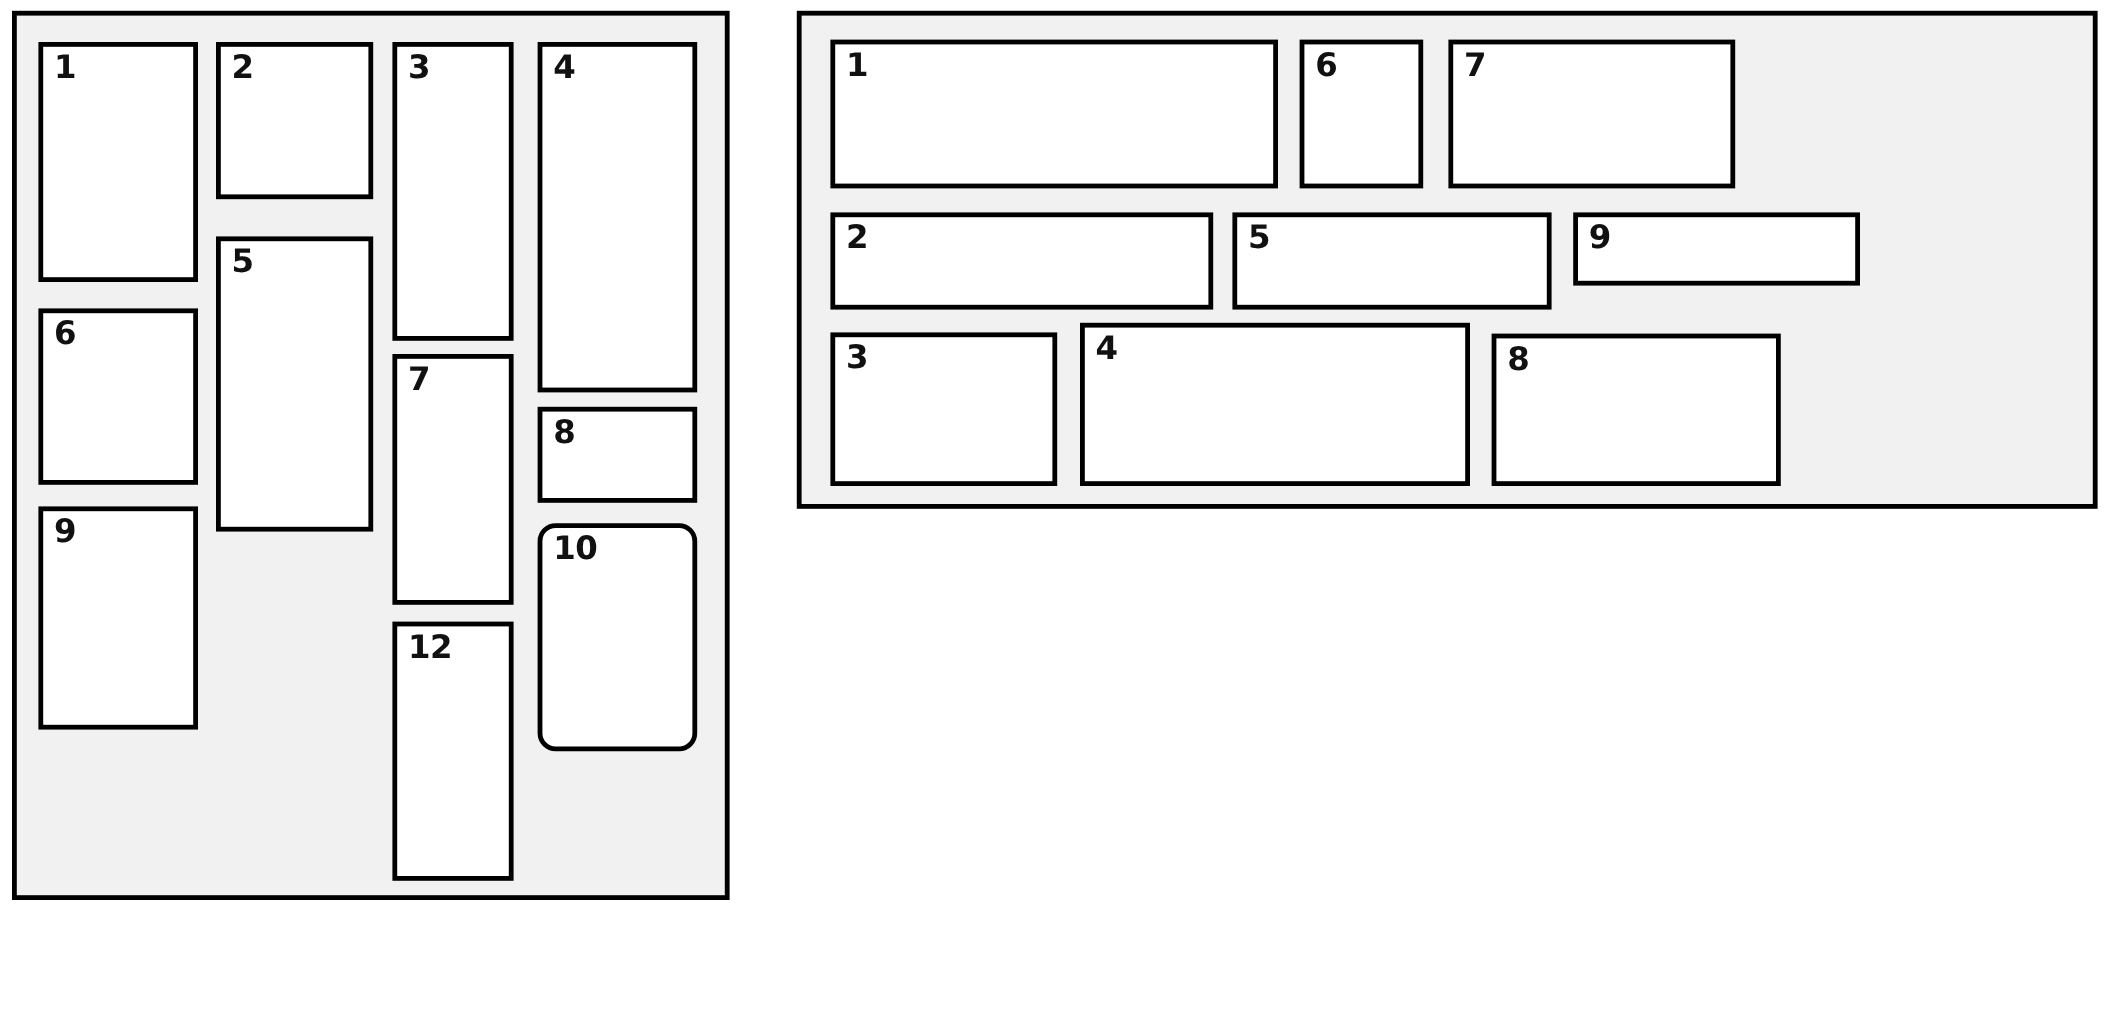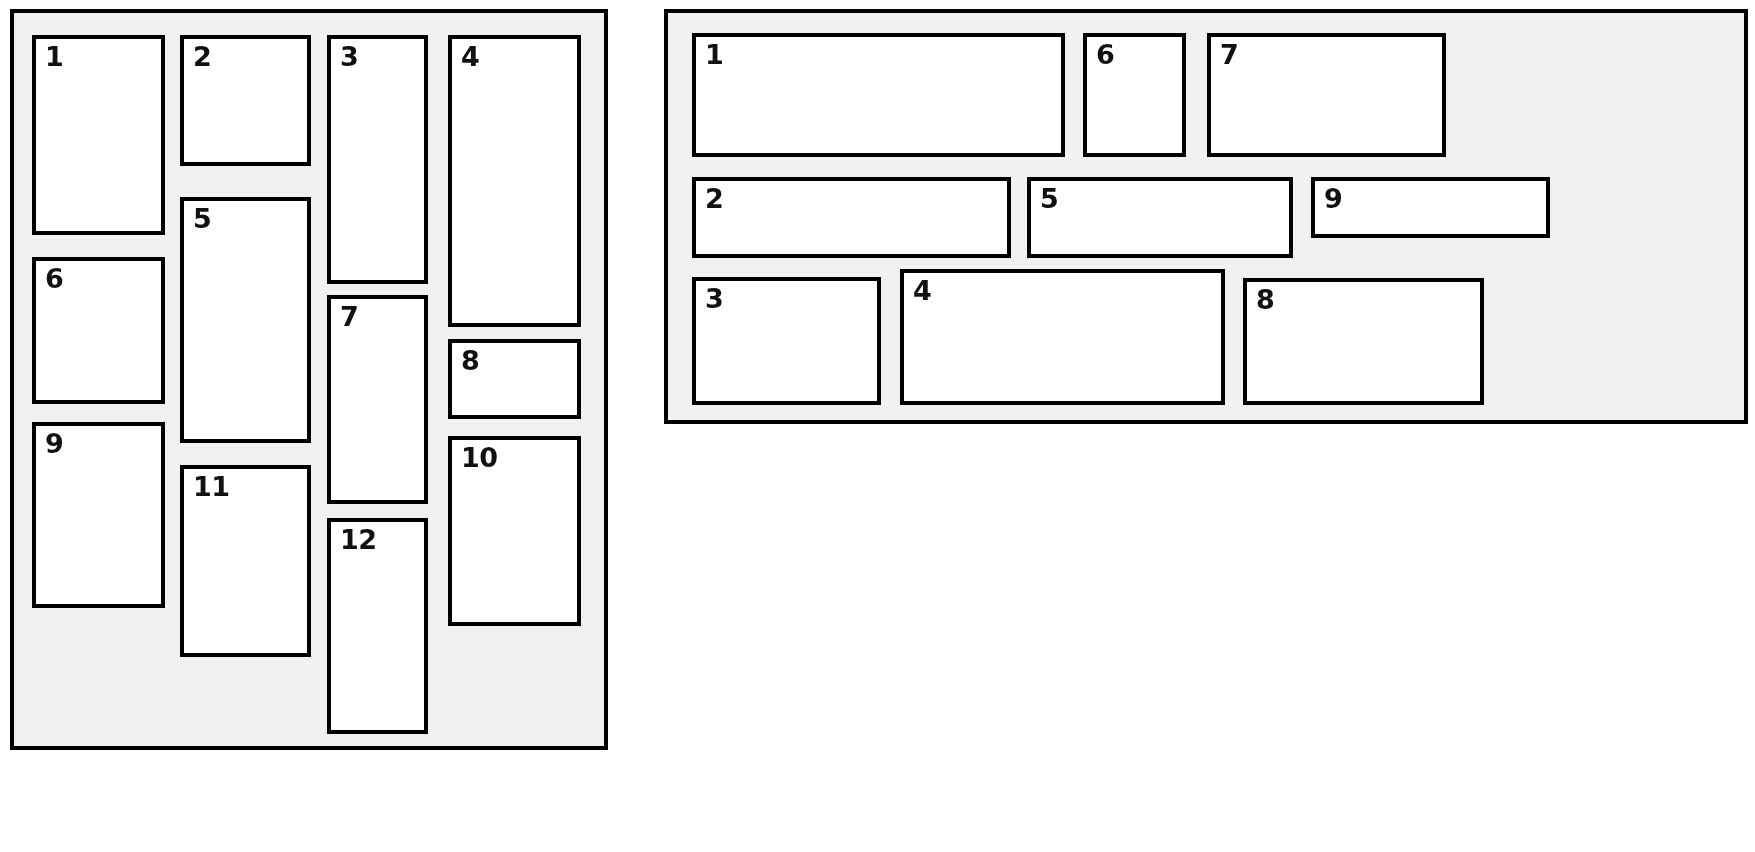"10" div.box { border-radius: none -> 15px }
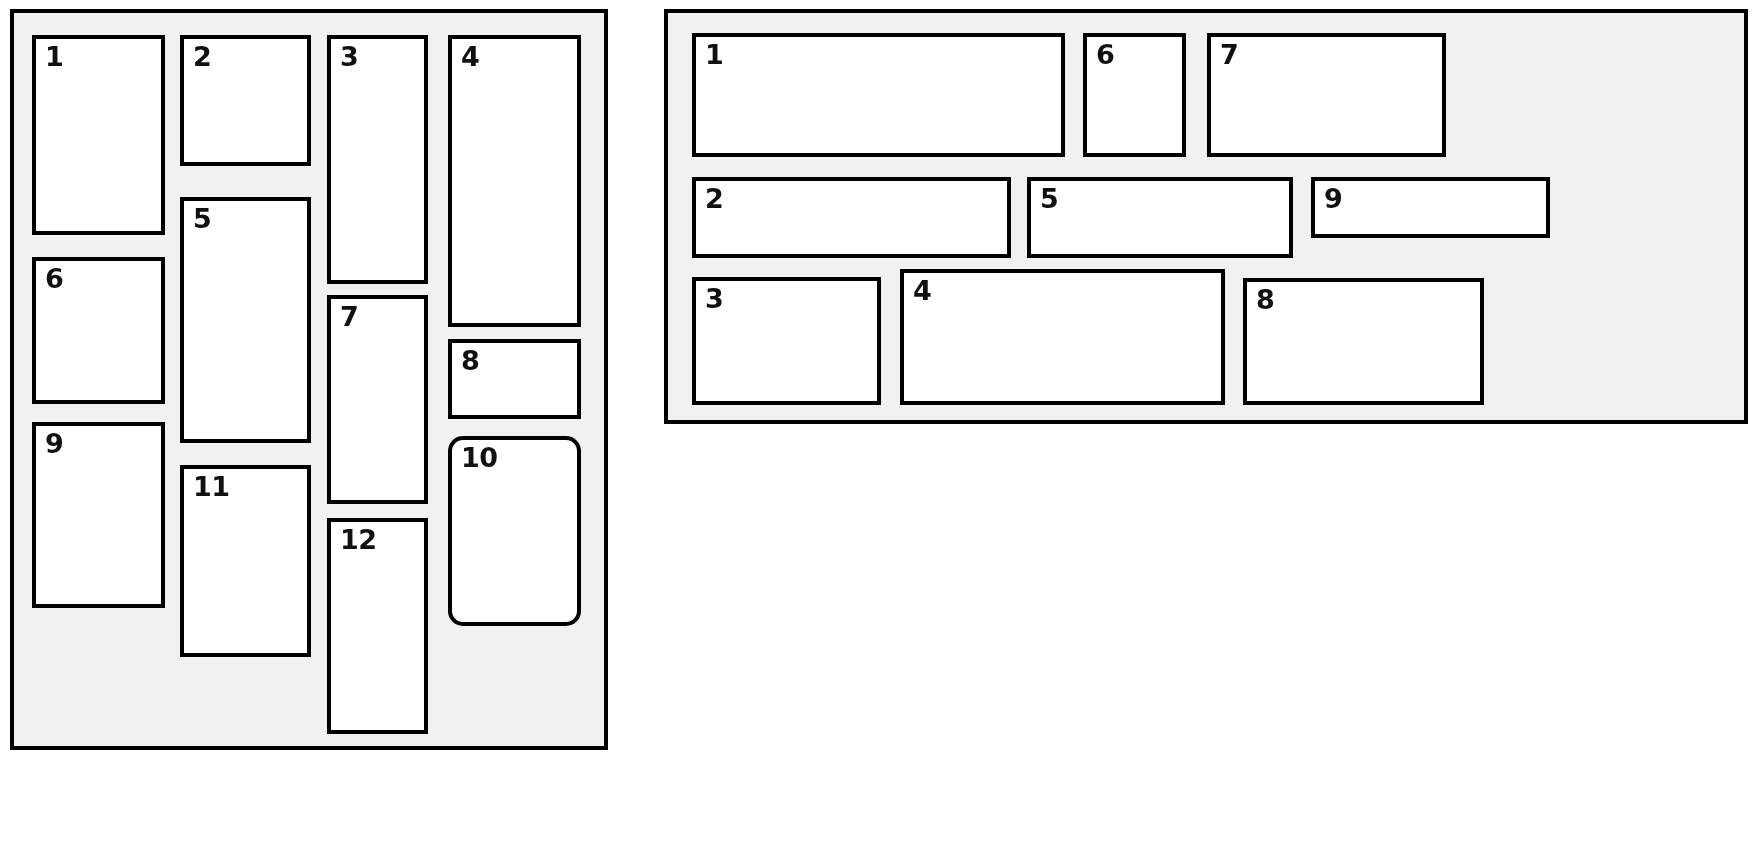"11" div.box { html: <div> <span>11</span> </div> -> none }
